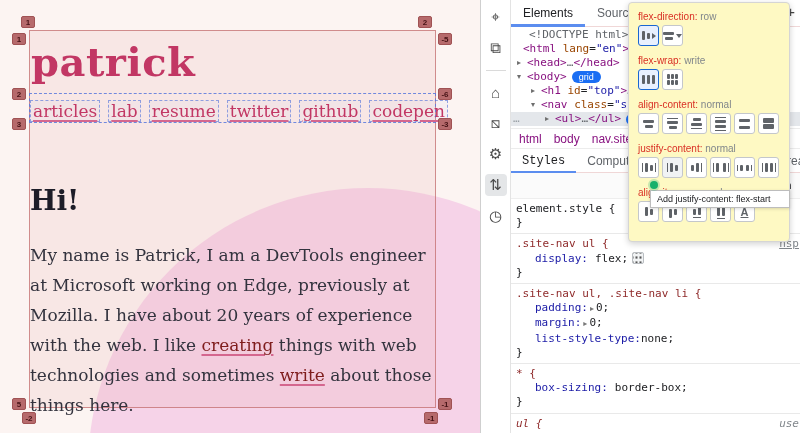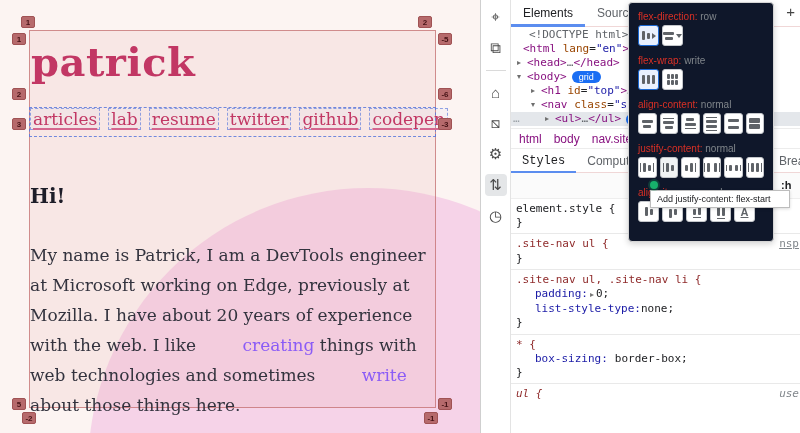"flex-direction: row" .flexpopup { background: #0f172a -> #fef9c3; width: 146px -> 162px }
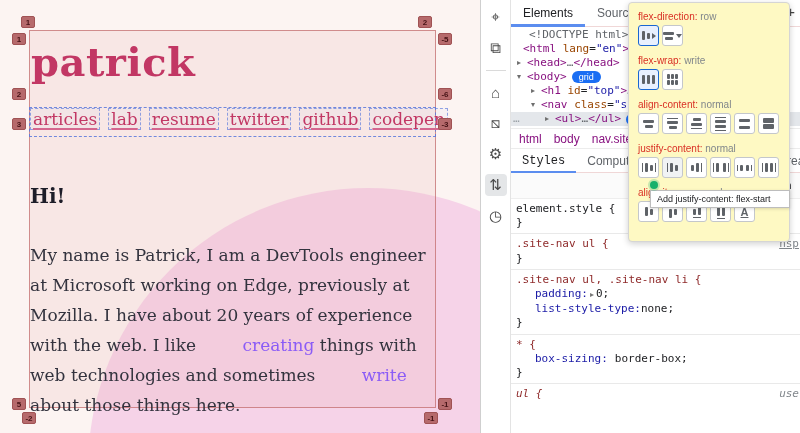"articles" .flexbox { align-items: flex-start -> flex-end; top: 107px -> 93px }
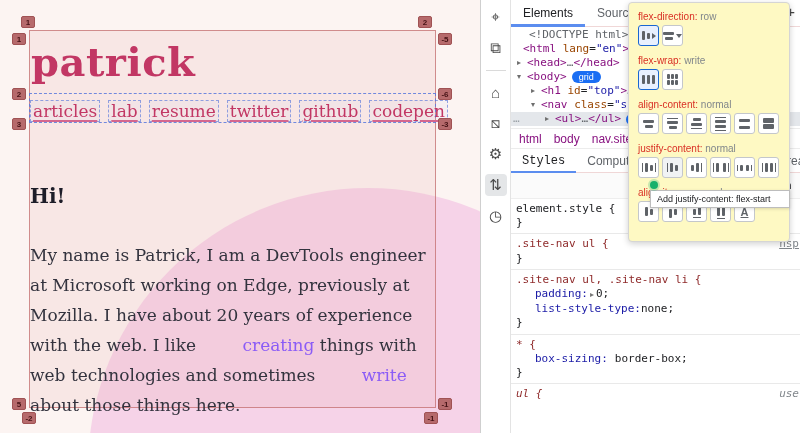"Hi!" .greeting { font-size: 20px -> 28px }
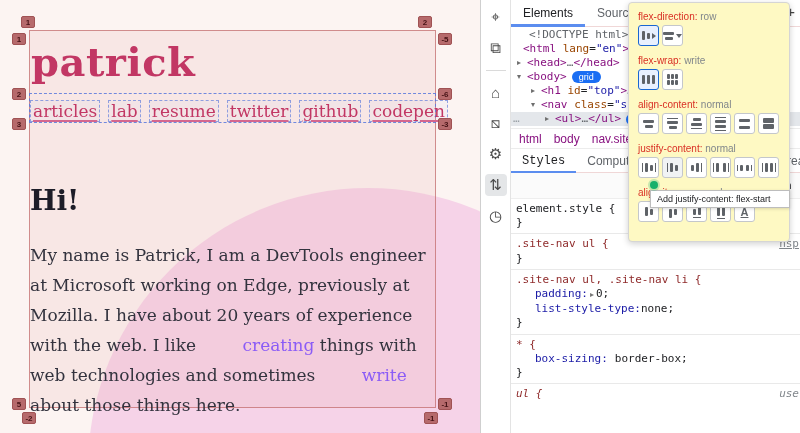"display: flex;" div.cssline { html: none -> <div><span>display:</span><span>flex;</span><span></span></div> }
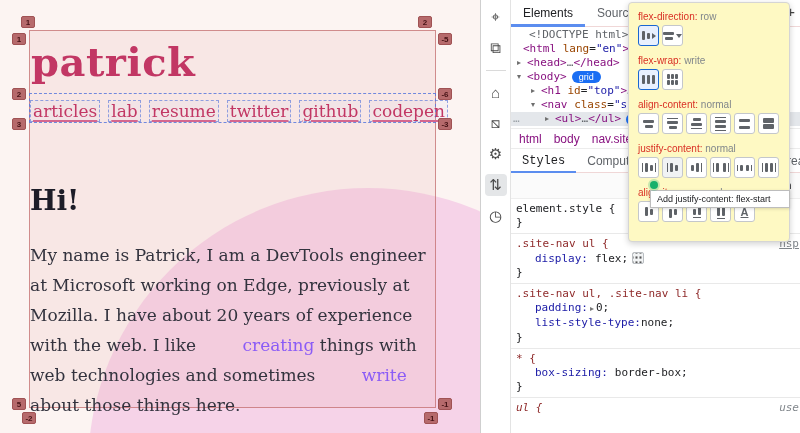"margin: ▸ 0;" div.cssline { html: none -> <div><span>margin:</span><span>▸</span><span>0;</span></div> }
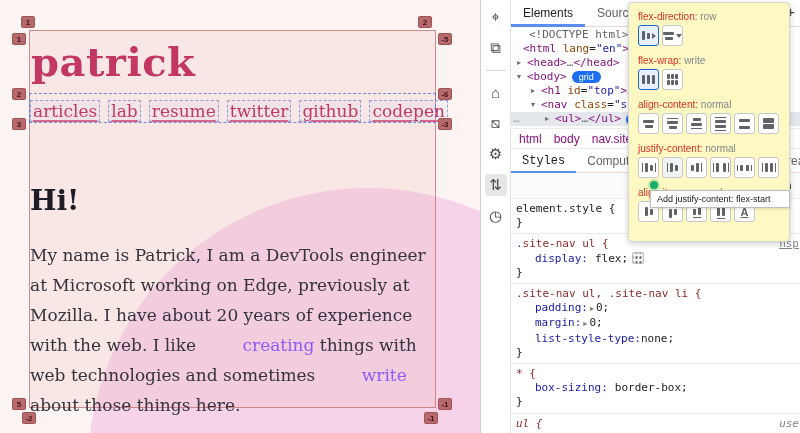"creating" .bio a { color: #8b5cf6 -> #7f1d1d; margin-left: 41px -> none; text-decoration: none -> underline }
